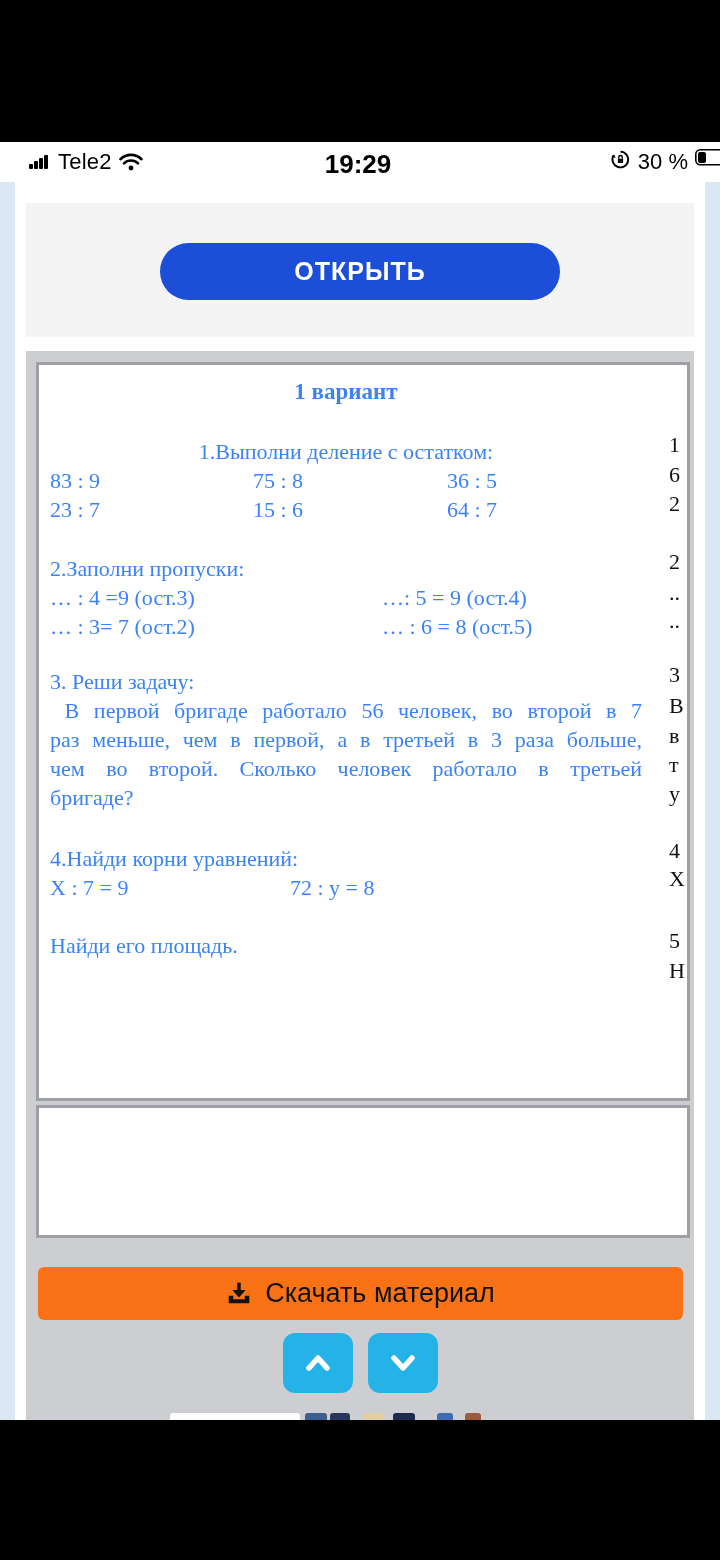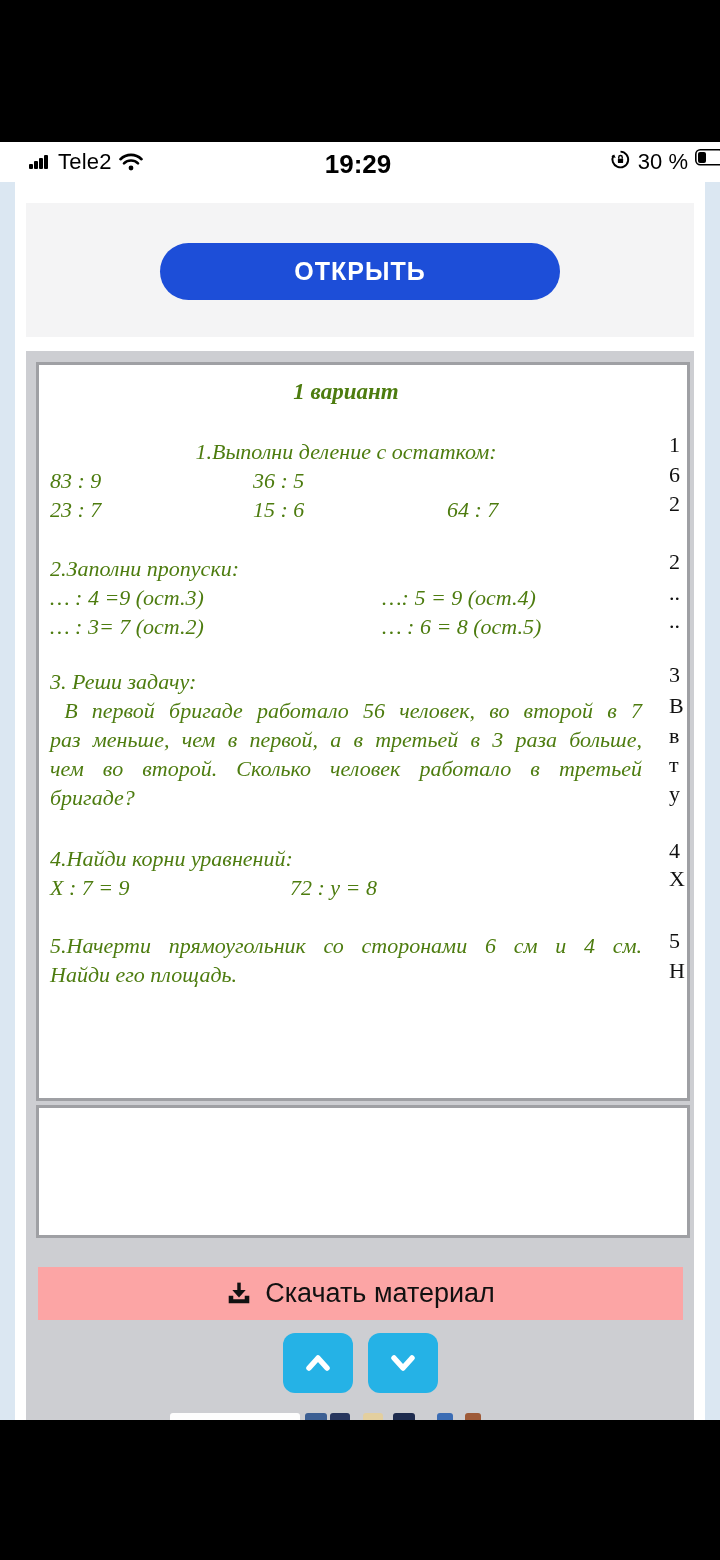"1 вариант" .doc { color: #4d7c0f -> #3b82f6; font-style: italic -> none }
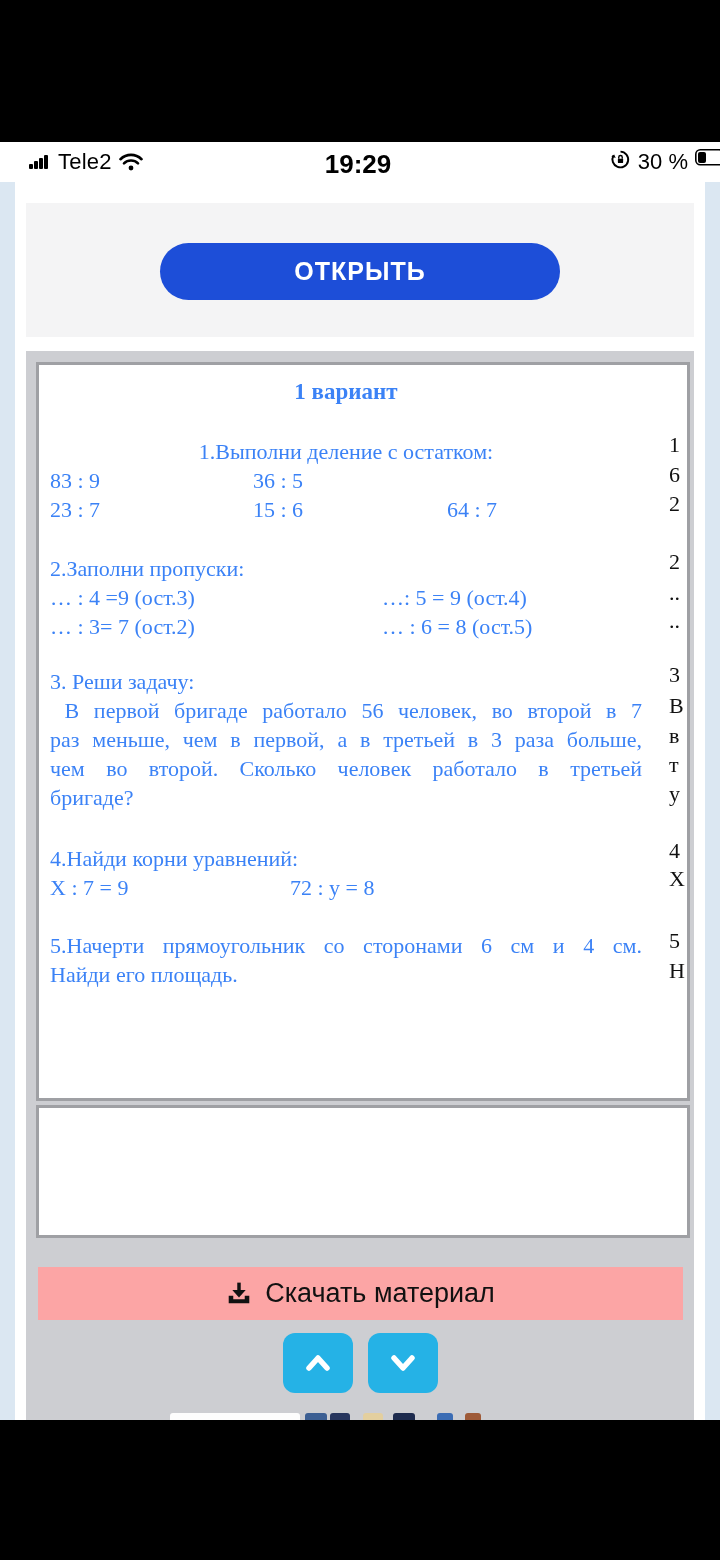"75 : 8" span.c194 { html: none -> <span>75 : 8</span> }
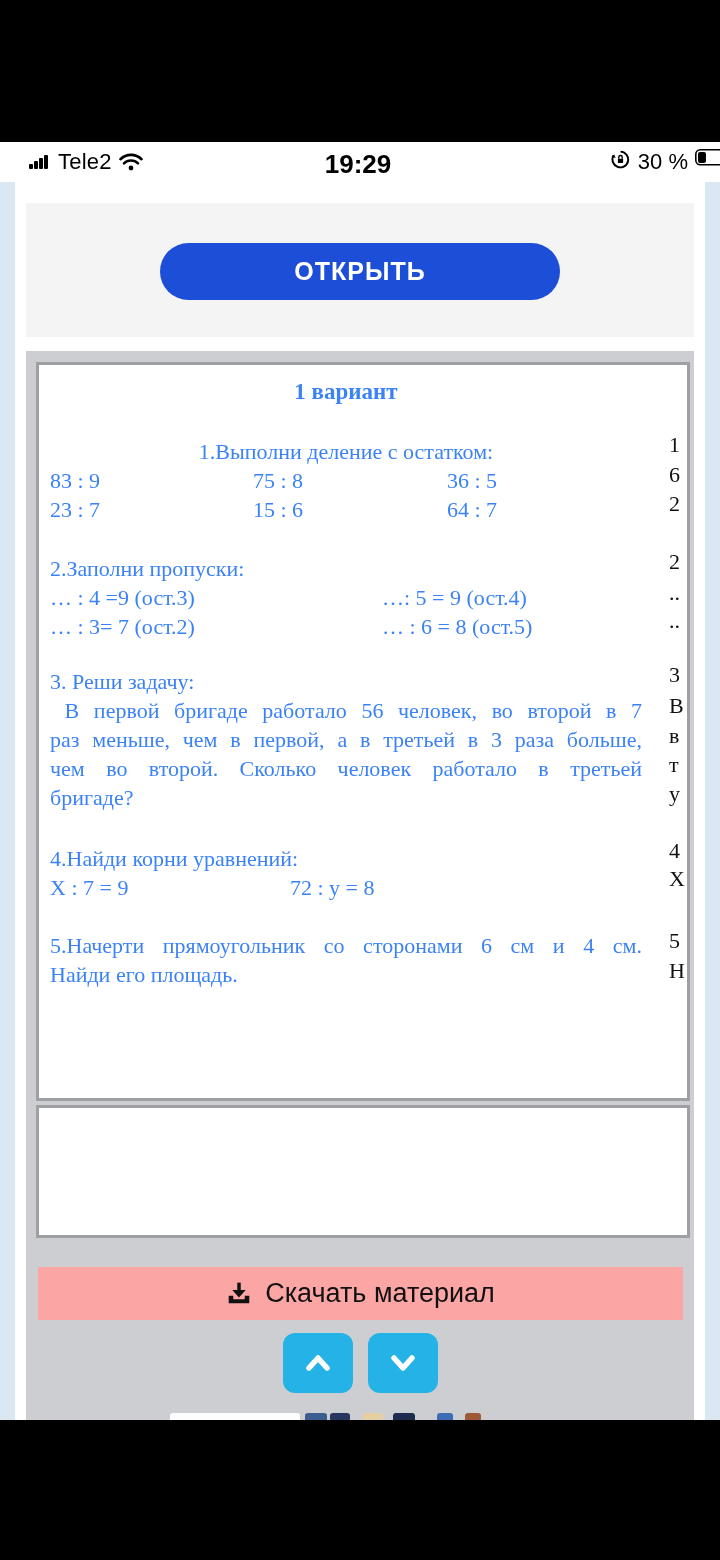"5.Начерти прямоугольник со сторонами 6" div.line-just { html: <div>5.Начерти прямоугольник со сторонами 6 см и 4 см.</div> -> none }
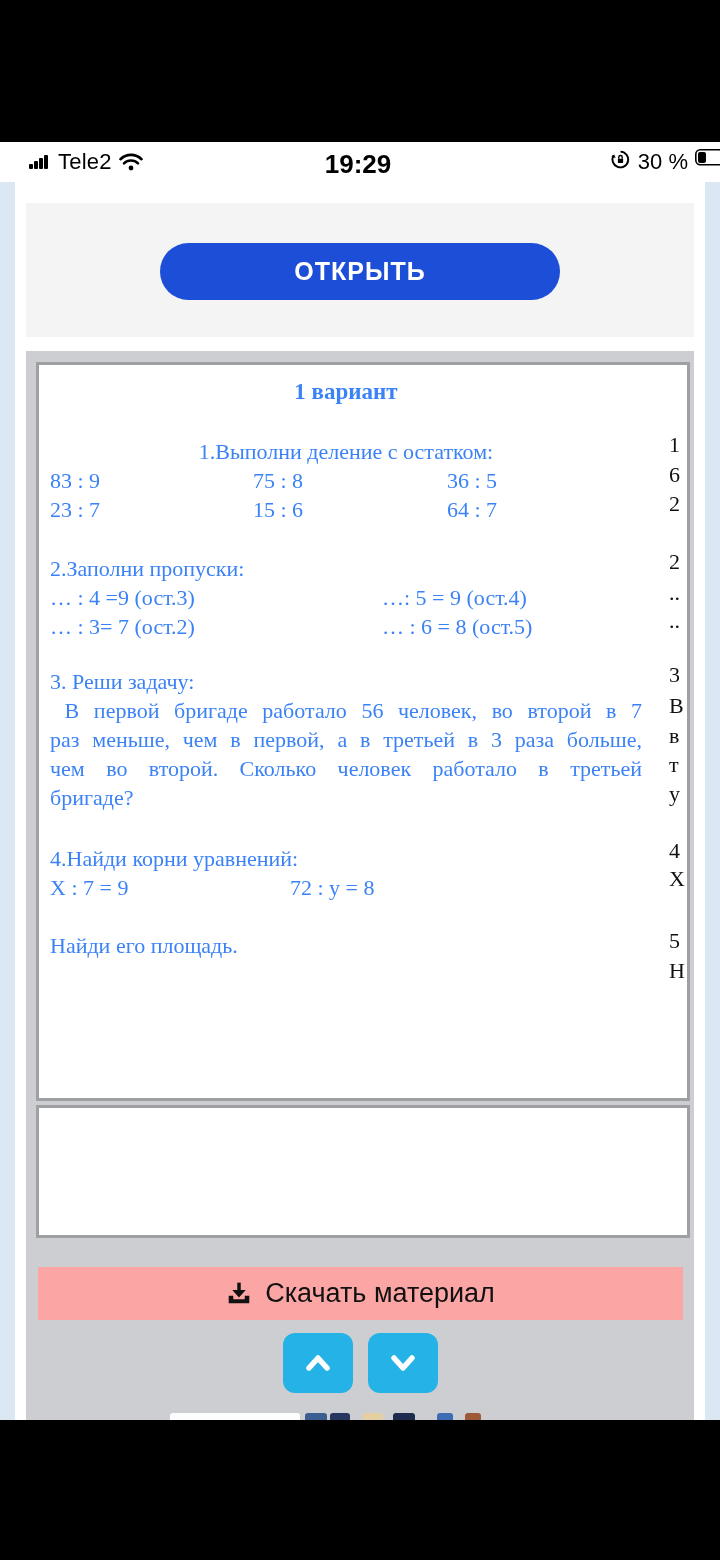"Скачать материал" .download-btn { background: #fca5a5 -> #f97316; border-radius: 0 -> 6px }
